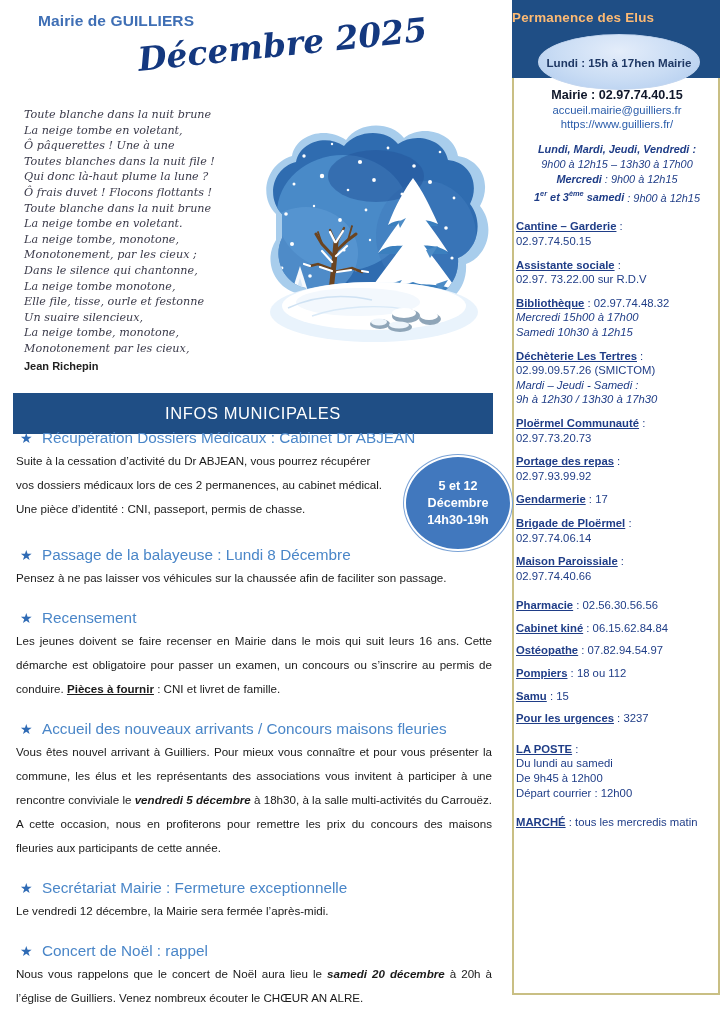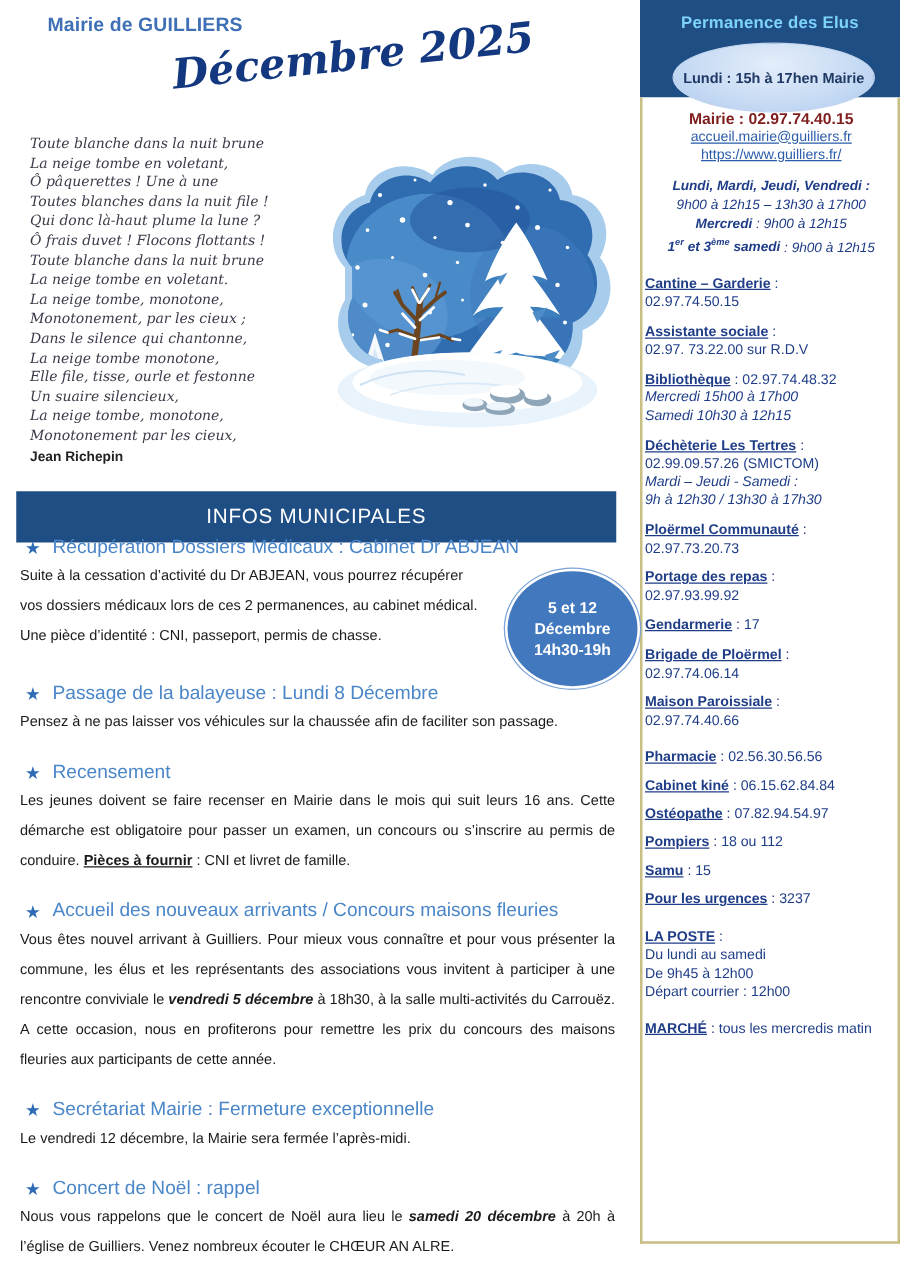"Permanence des Elus" .sb-header .title { color: #7dd3fc -> #fdba74; text-align: center -> none }
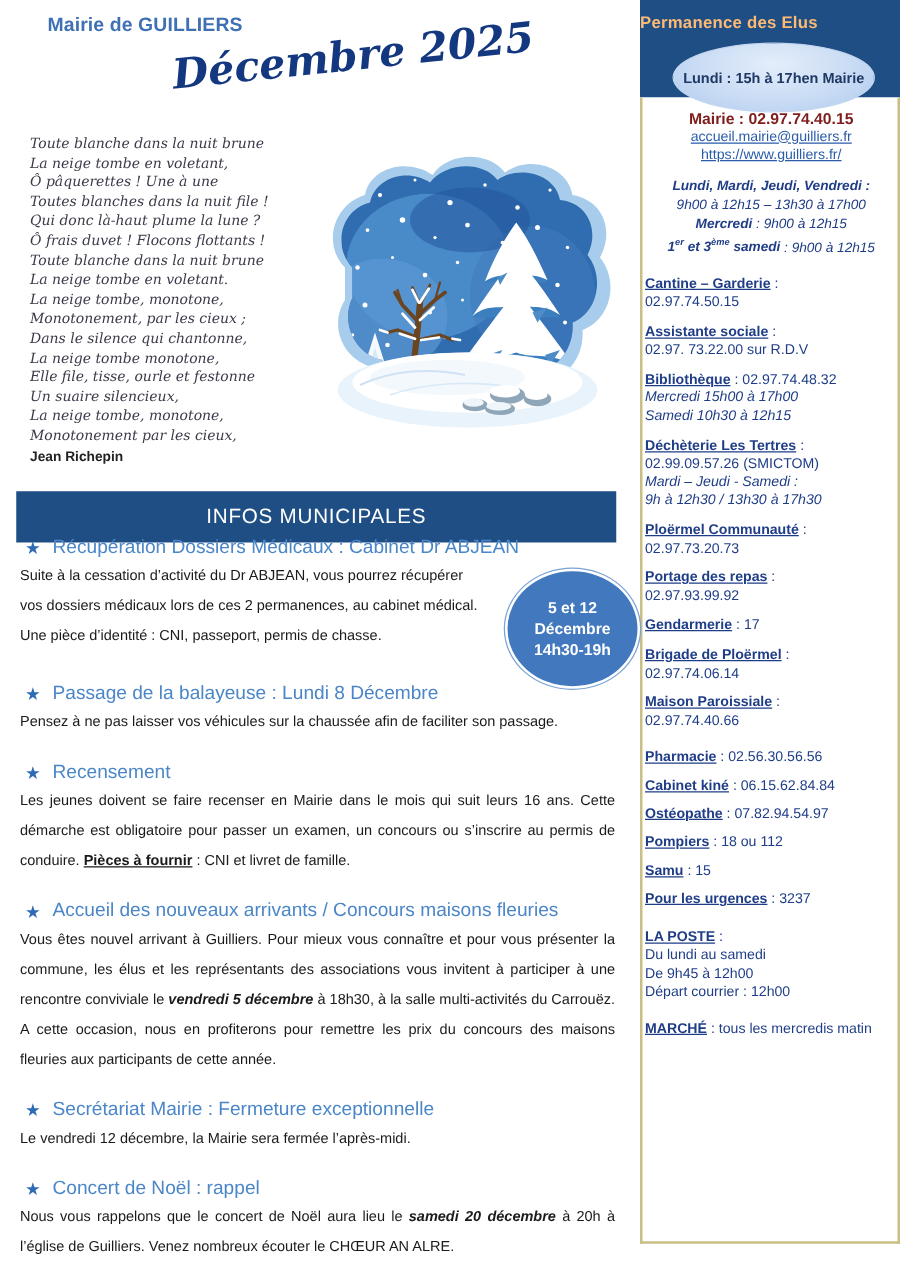"Mairie : 02.97.74.40.15" .big-tel { color: #7f1d1d -> #0f172a }
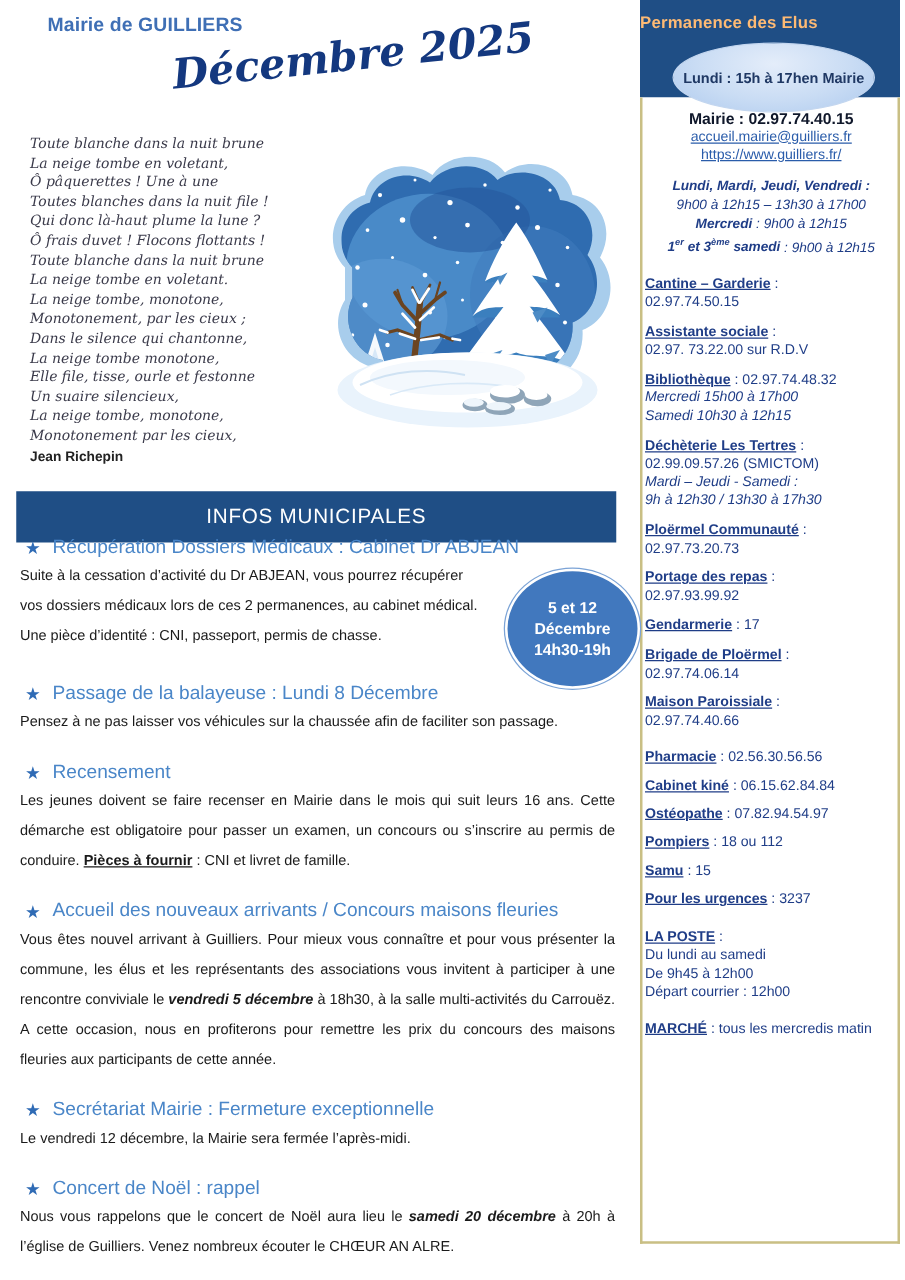"accueil.mairie@guilliers.fr" .sb-link { text-decoration: underline -> none }
